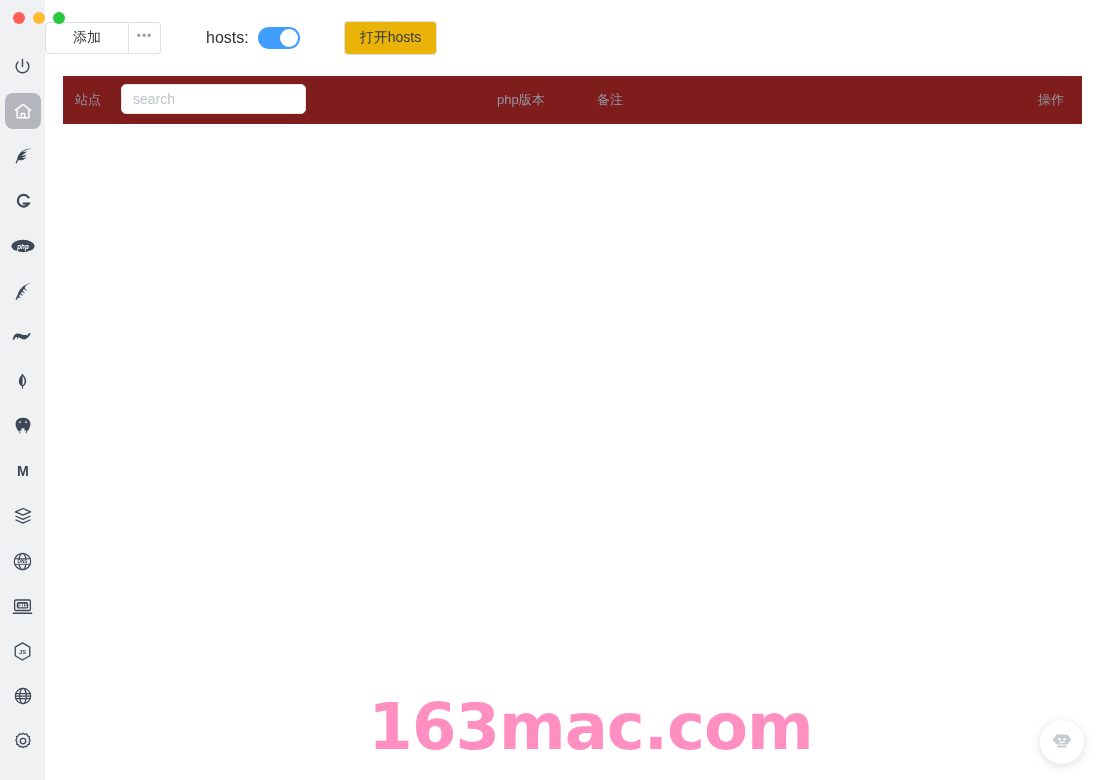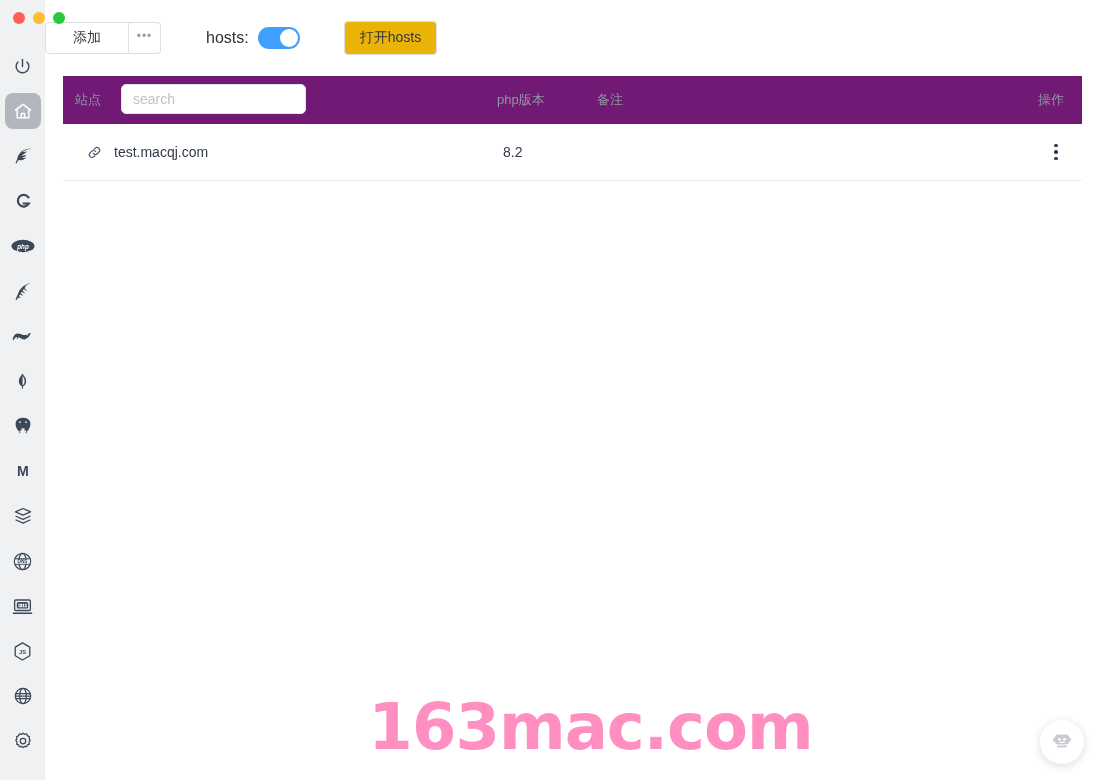"站点" .thead { background: #701a75 -> #7f1d1d }
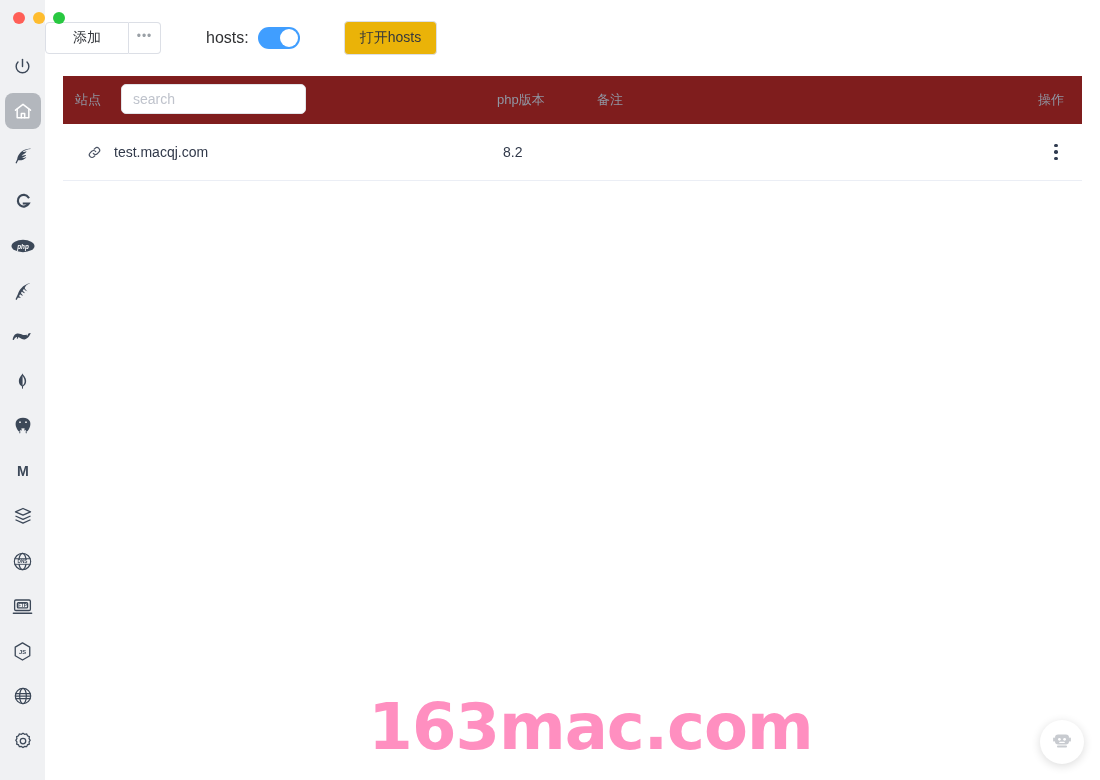"test.macqj.com" div.trow { html: <div> <span> <span> <svg> <path></path> <path></path> </svg> </span> <span>test.macqj.com</span> </span> <span>8.2</span> <span></span> <span> <span> <span></span> <span></span> <span></span> </span> </span> </div> -> none }
